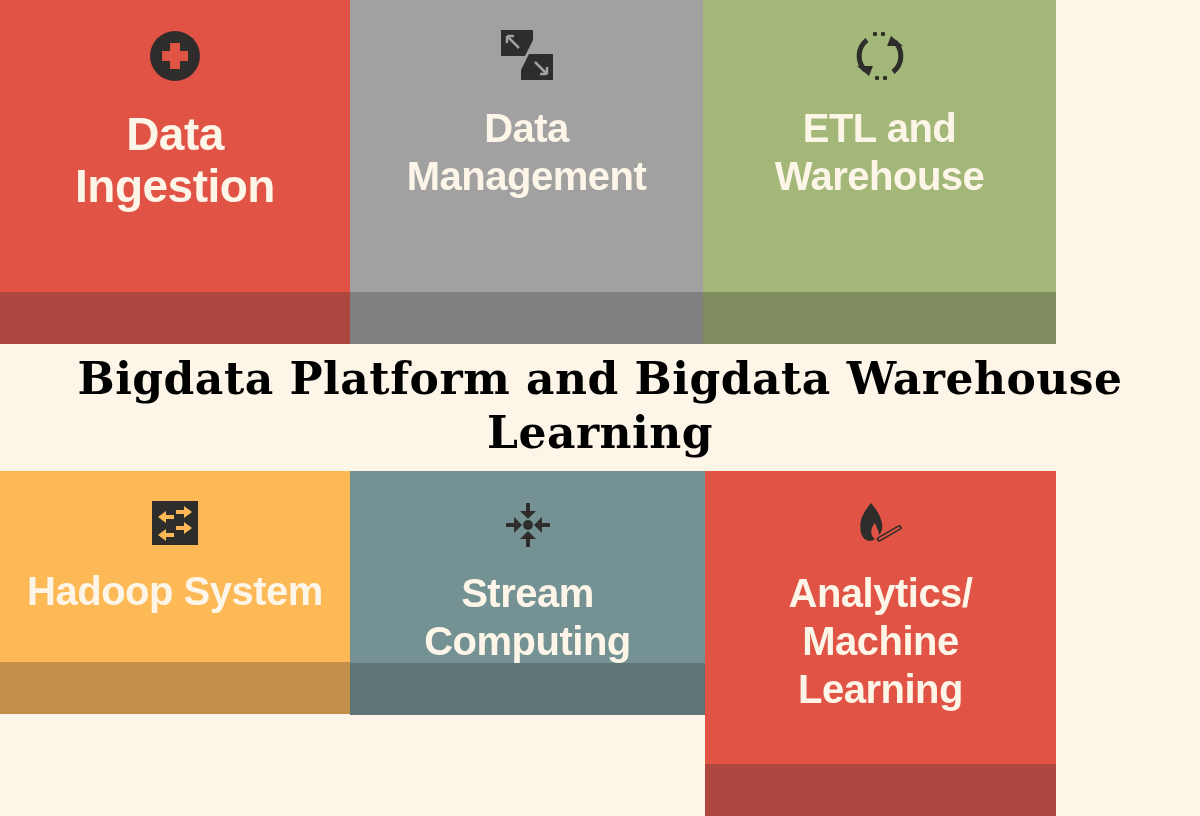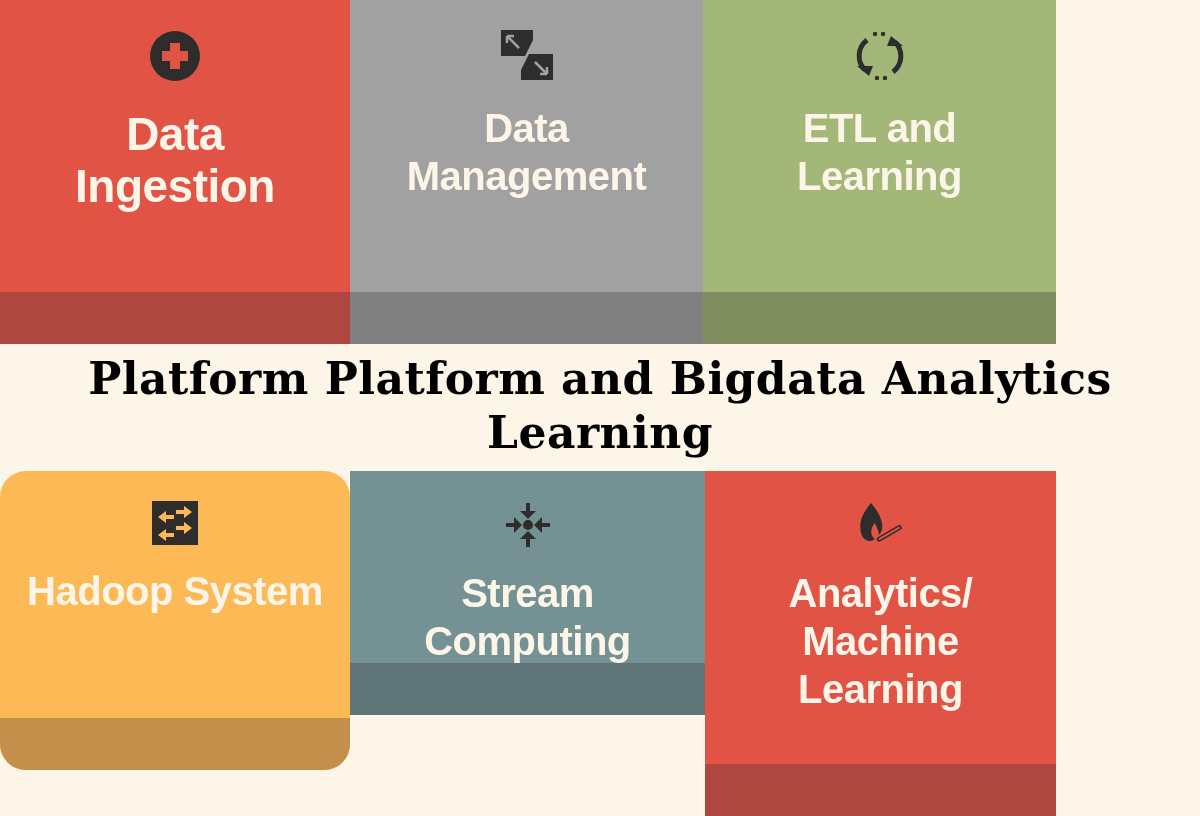"ETL and" div.label { text: Learning -> Warehouse }
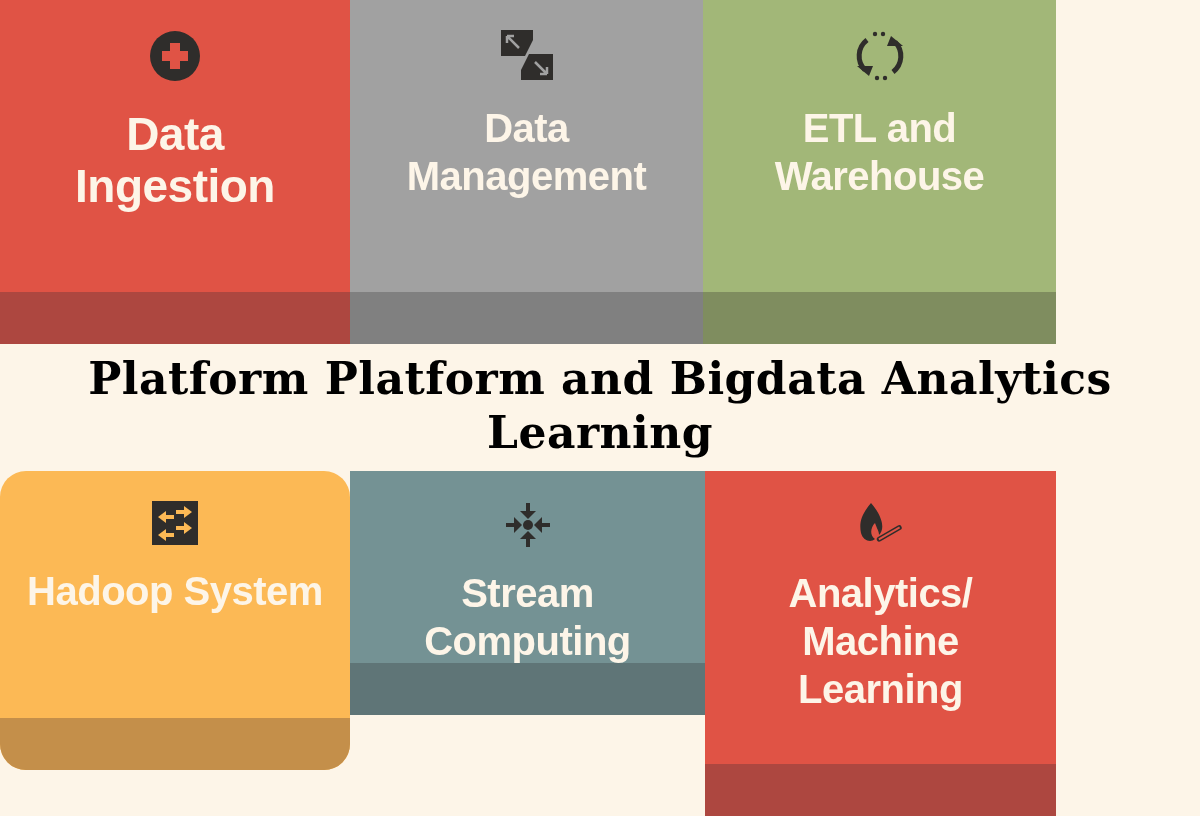"Platform Platform and Bigdata Analytics" div { text: Platform Platform and Bigdata Analytics -> Bigdata Platform and Bigdata Warehouse }
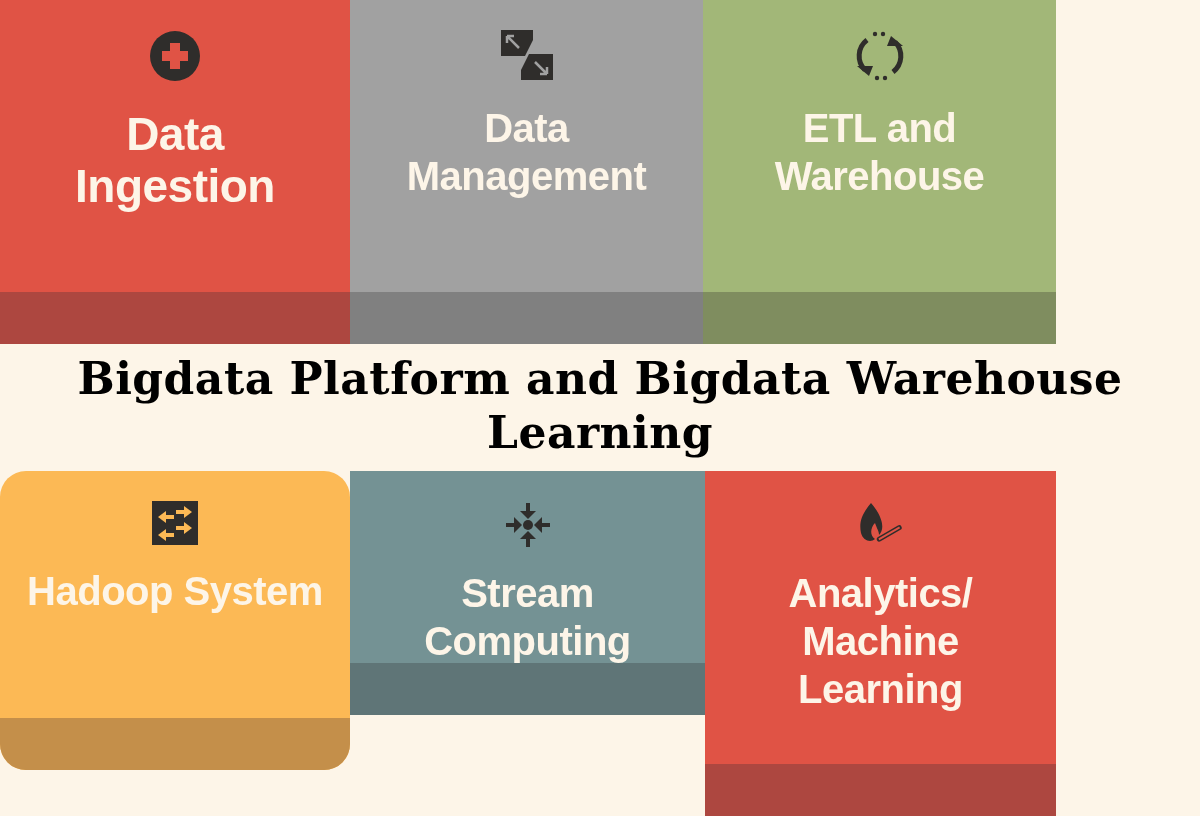"Hadoop System" div.tile { border-radius: 26px -> none; height: 299px -> 243px }
